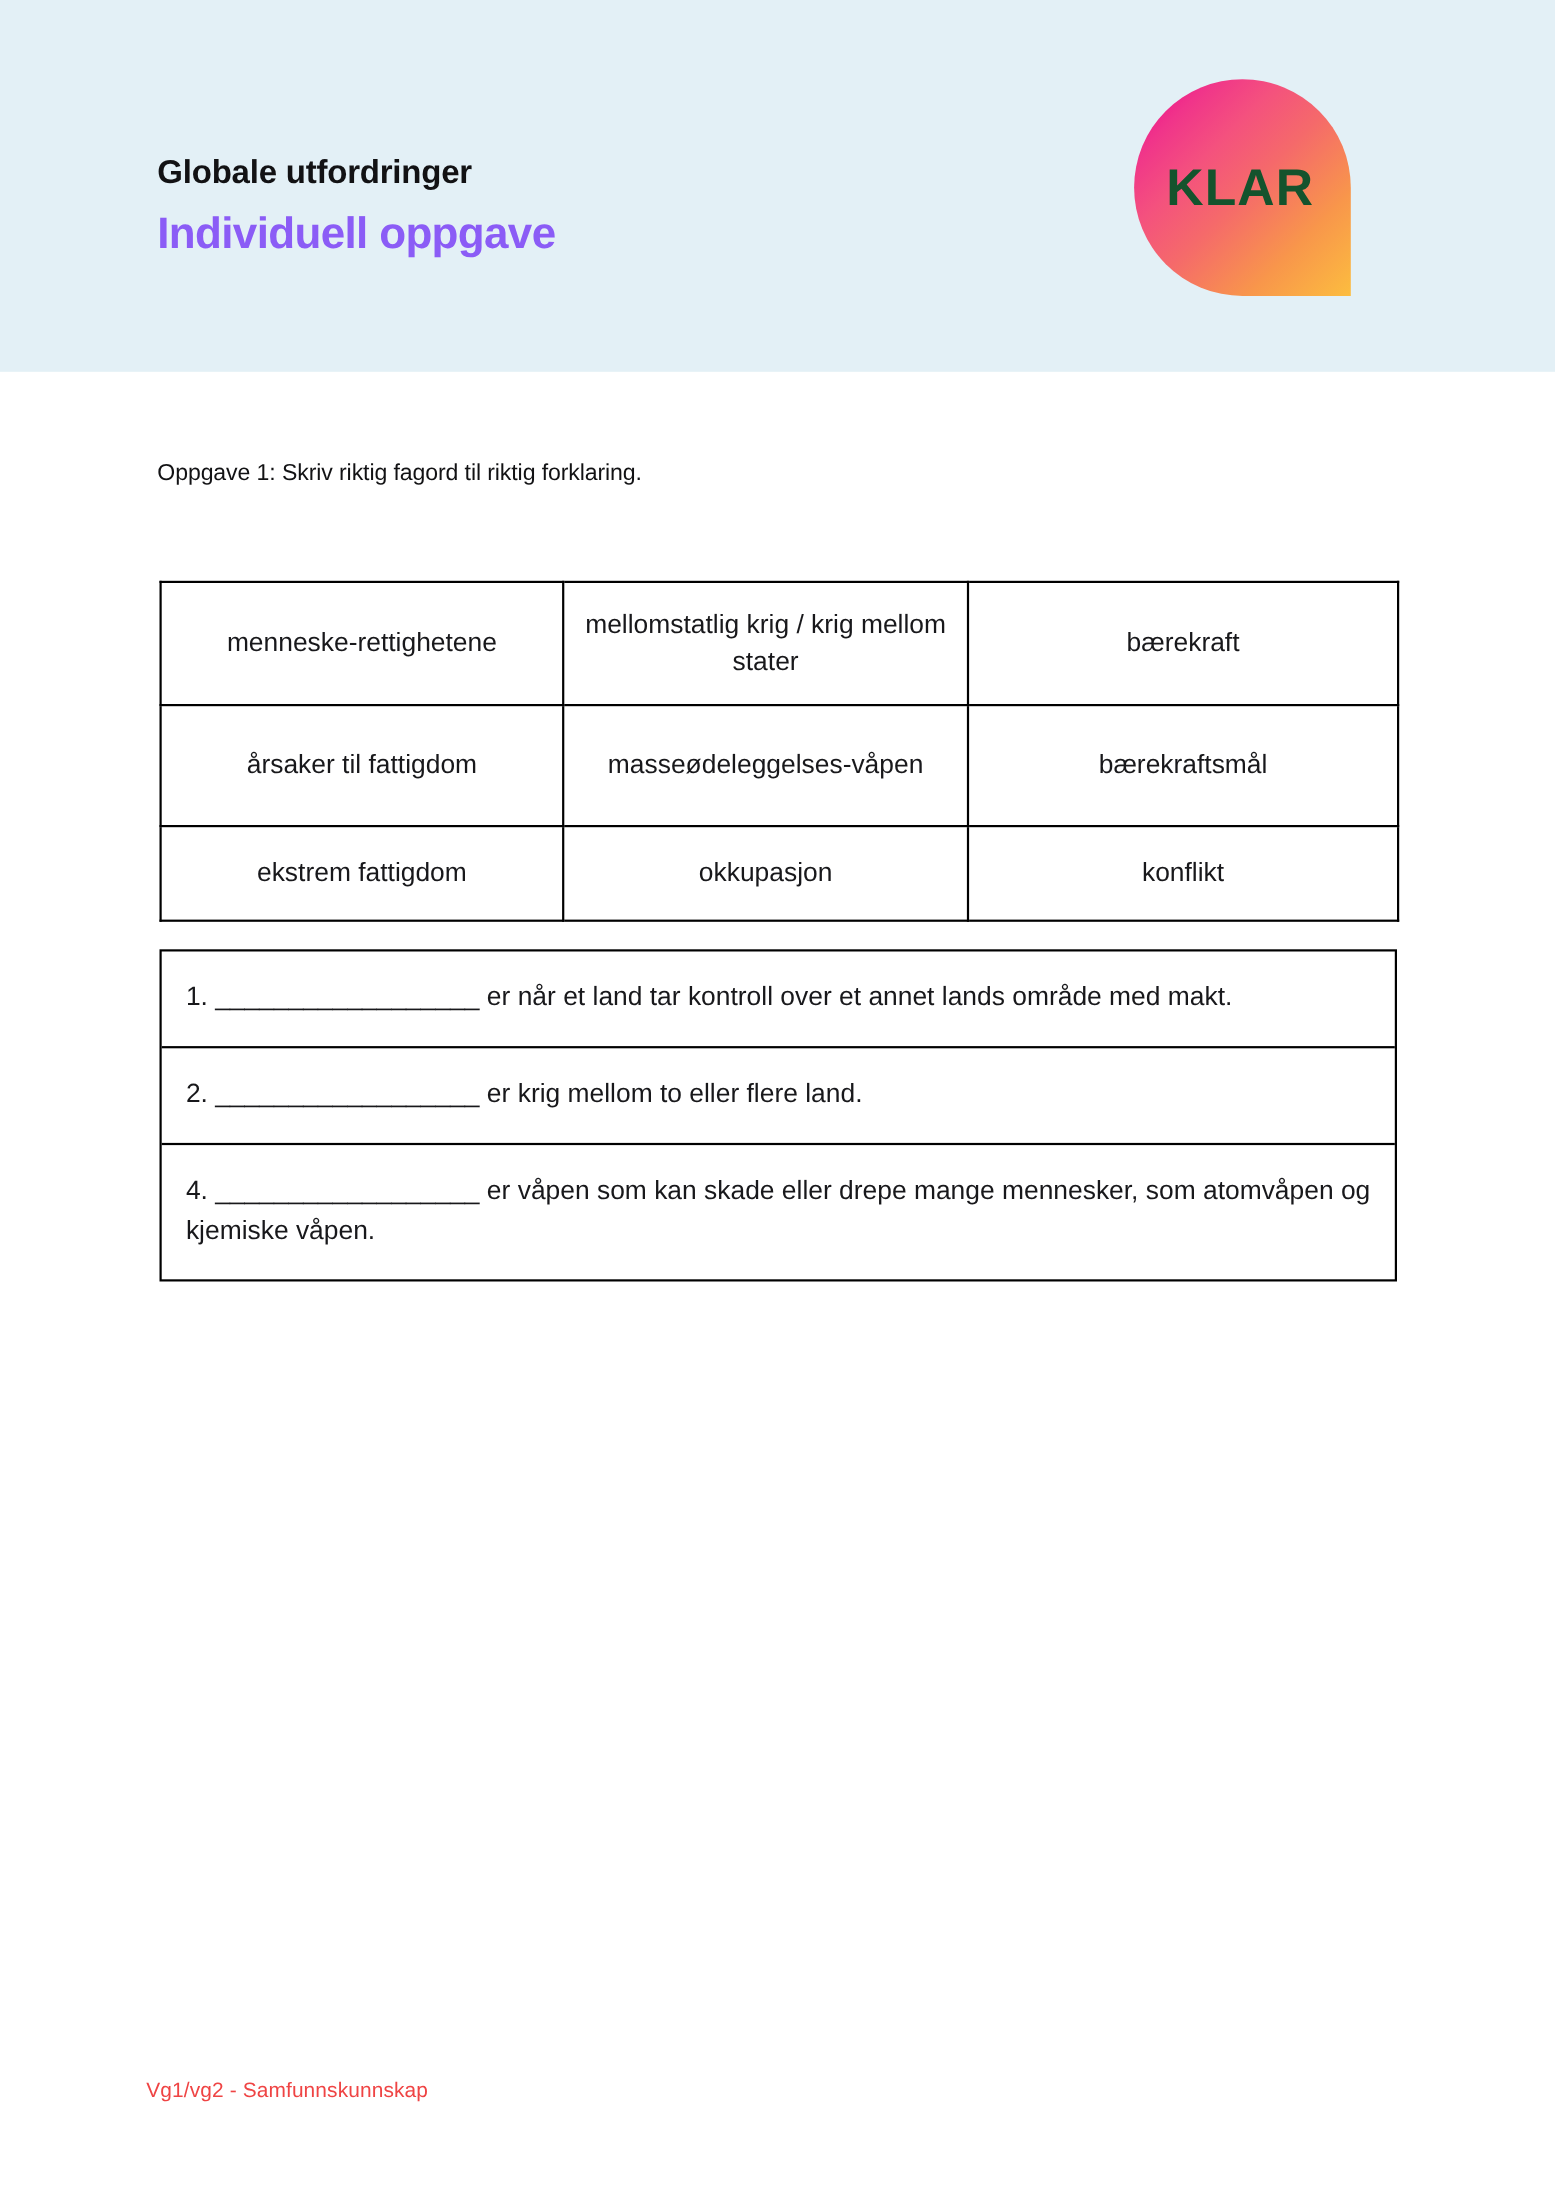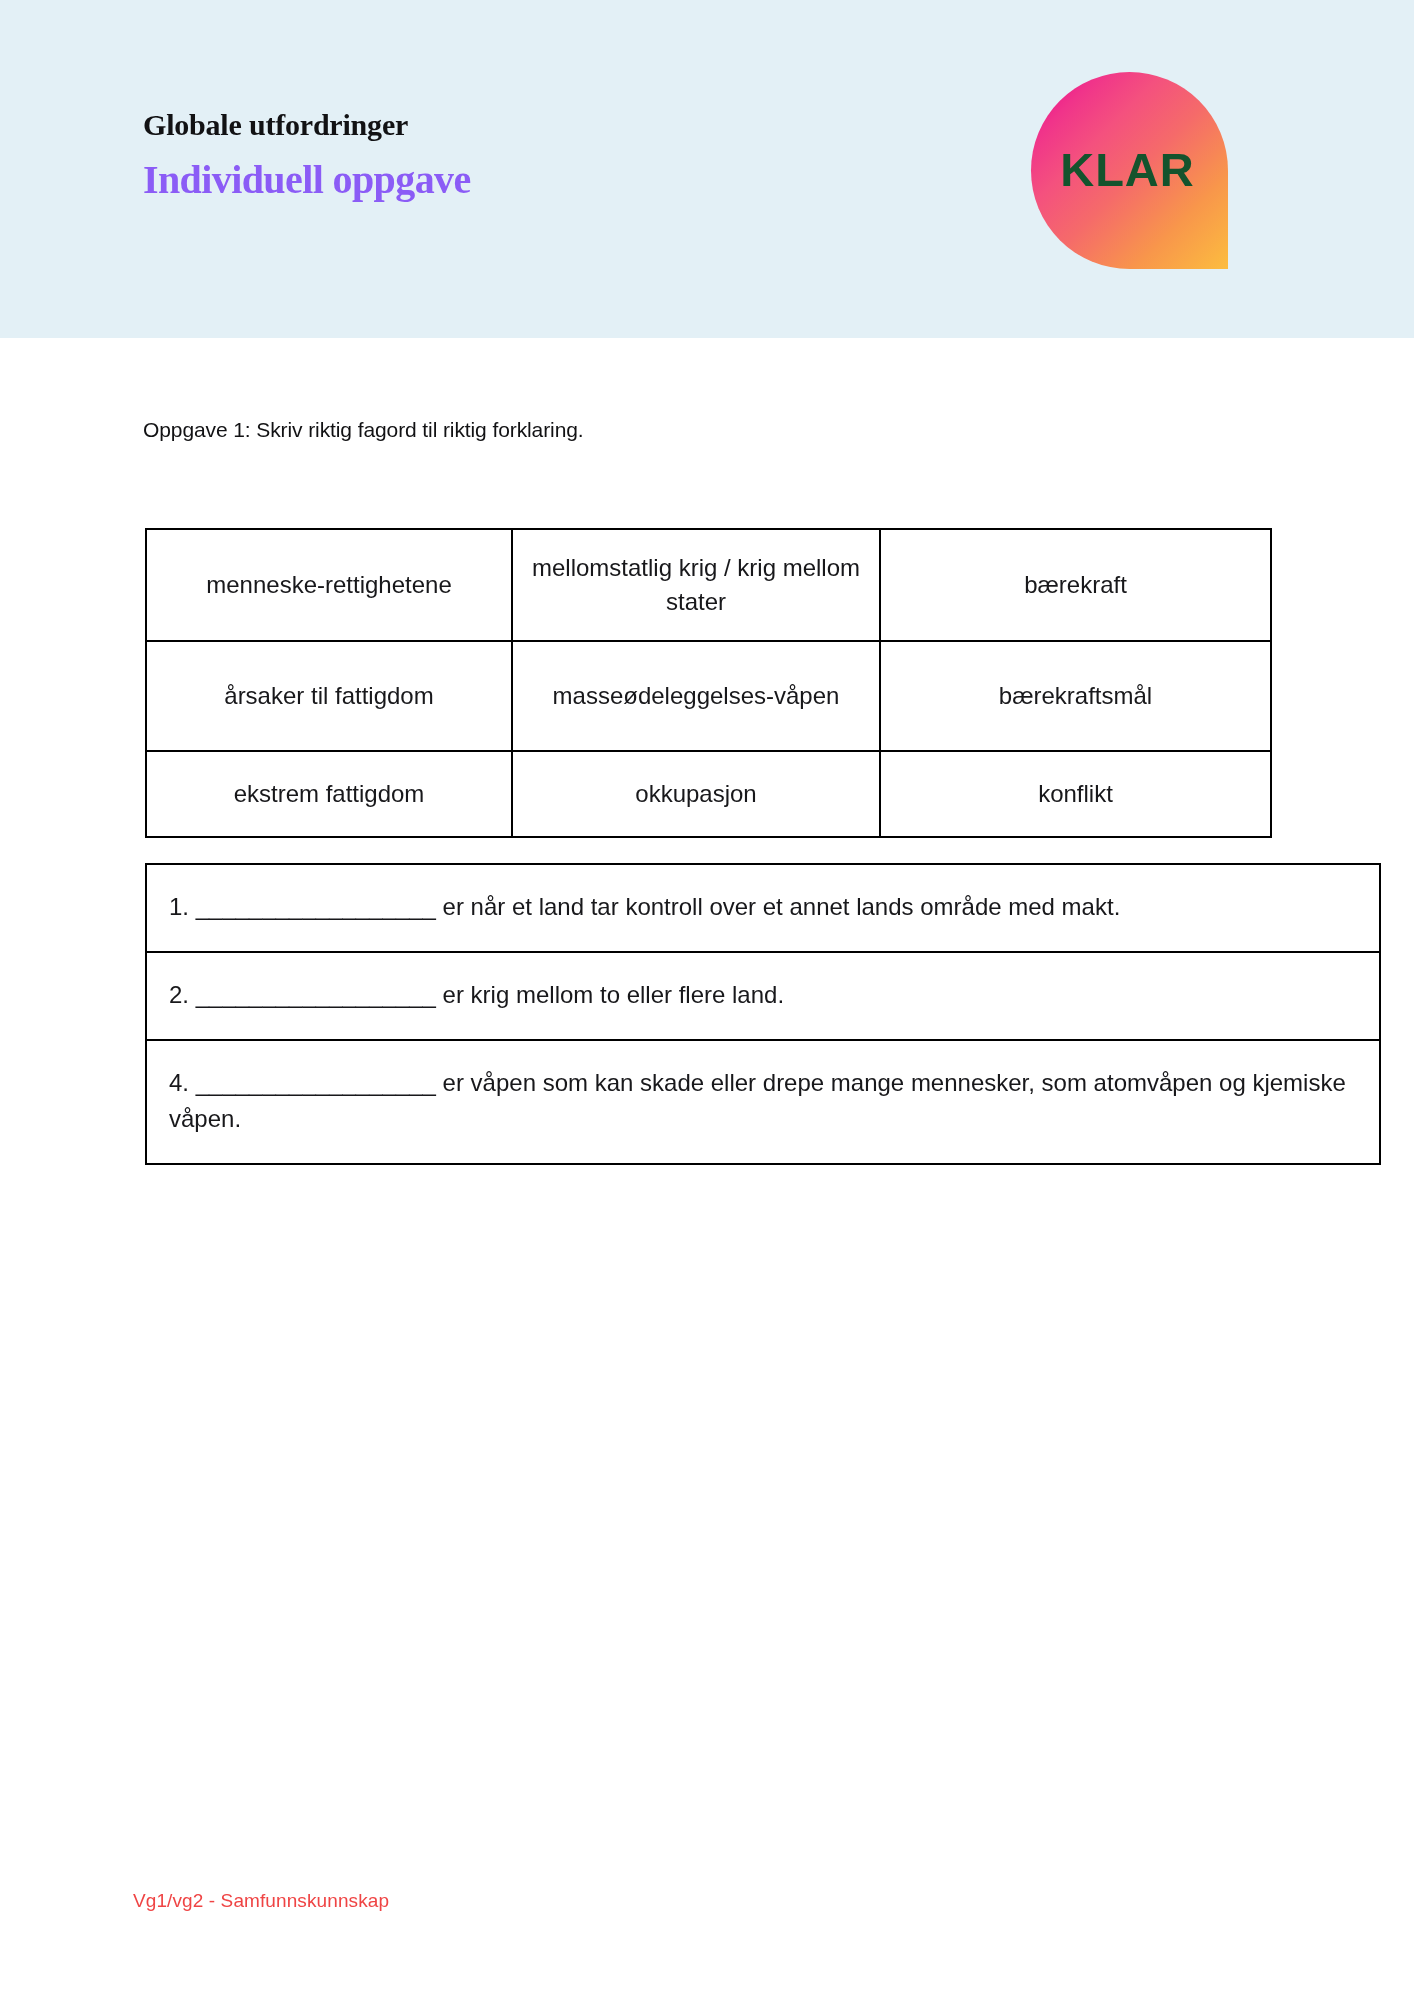"Globale utfordringer" .header-titles { font-family: Liberation Serif, serif -> none; top: 108px -> 140px }
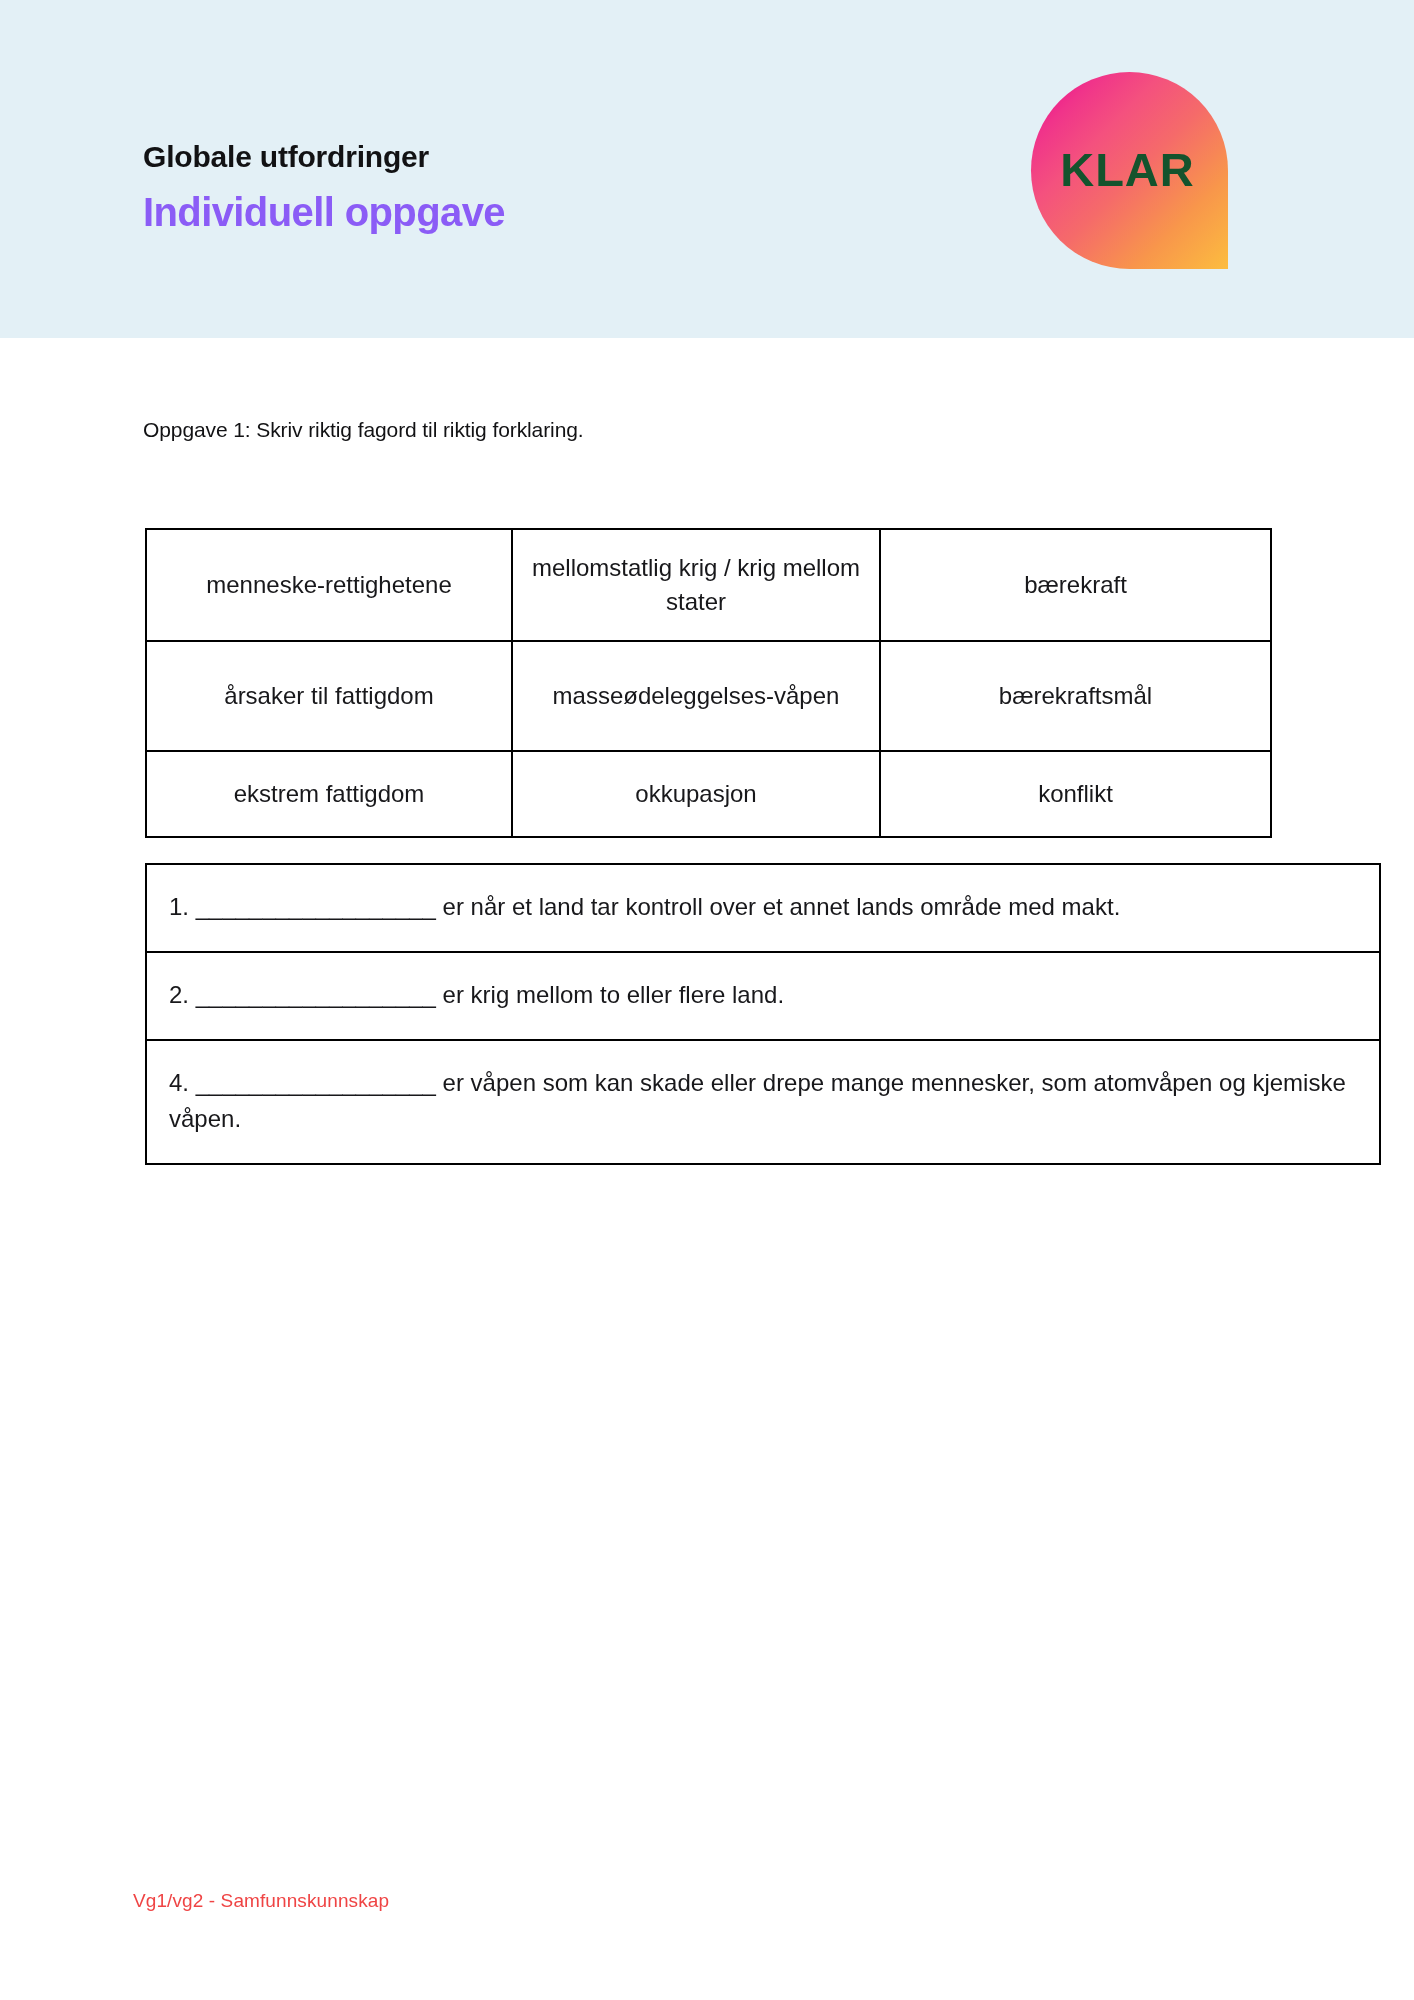"1. __________________ er når et" .statements { width: 1236px -> 1125px }
